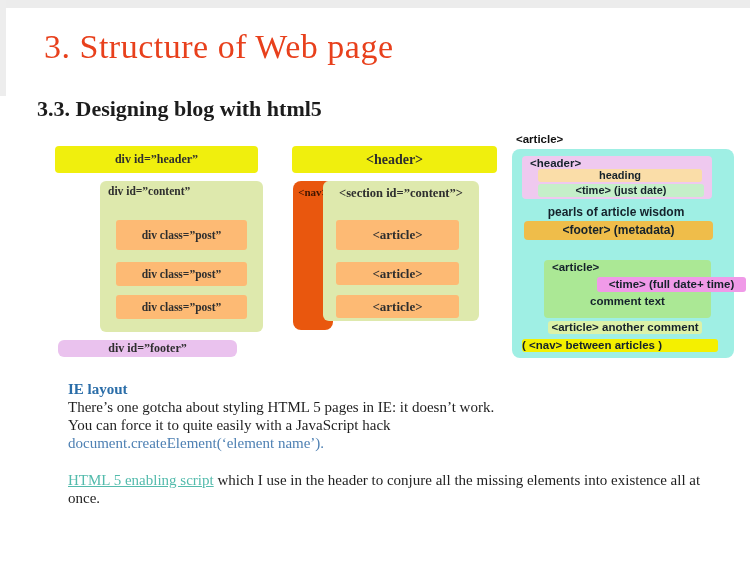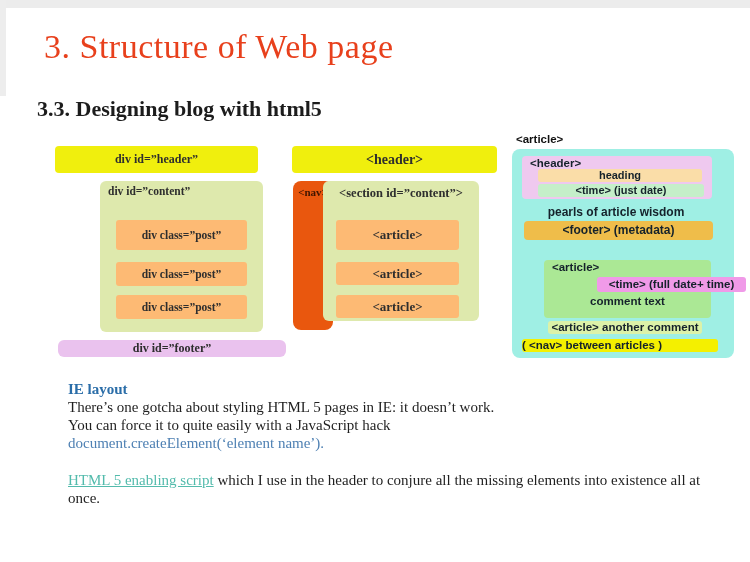"div id=”footer”" div.dg { width: 228px -> 179px }
